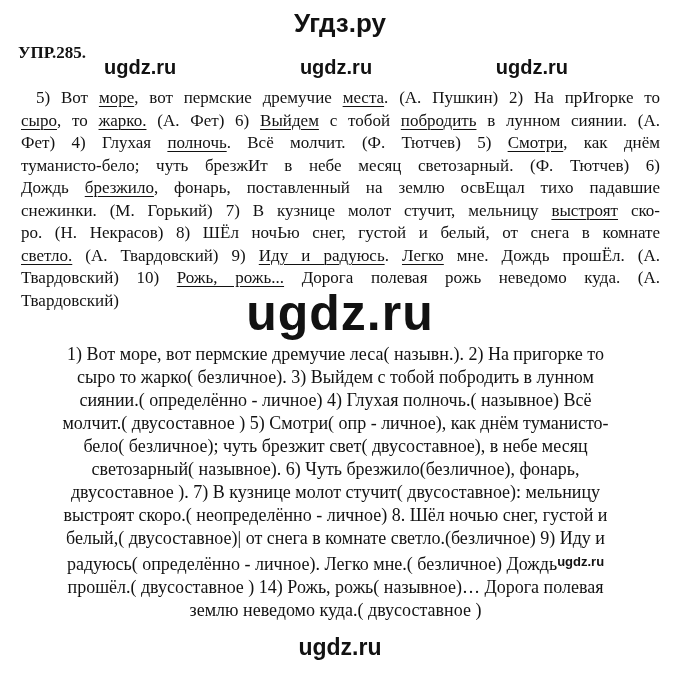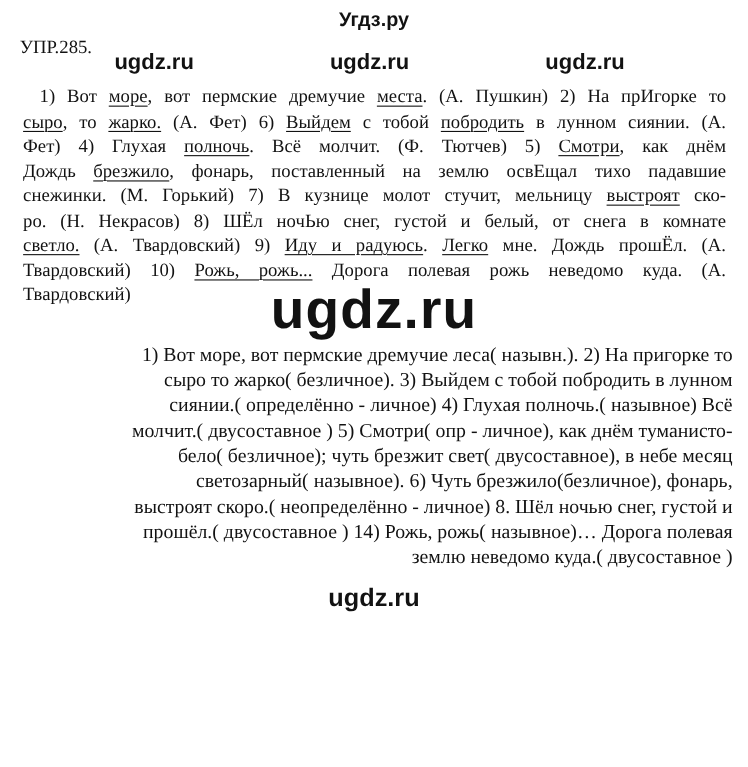"Угдз.ру" .site-title { font-size: 18px -> 26px }
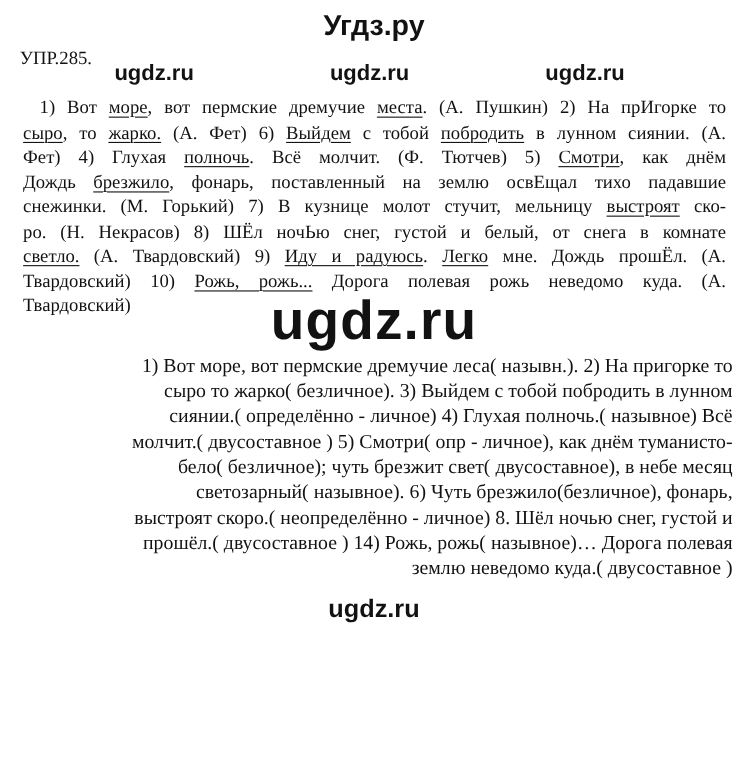"УПР.285." .ex-label { font-weight: 400 -> 700 }
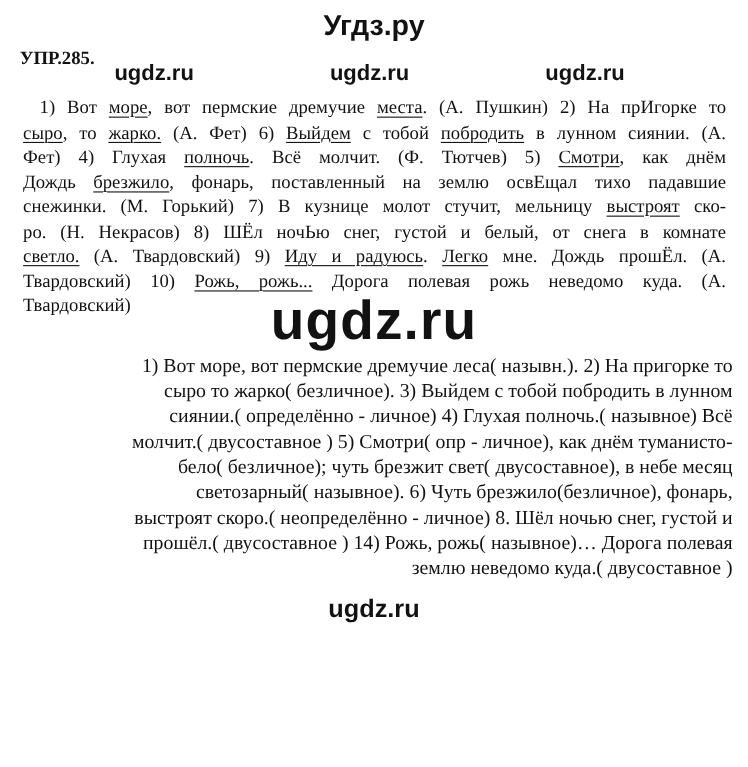"1) Вот" span { text: 1 -> 5 }
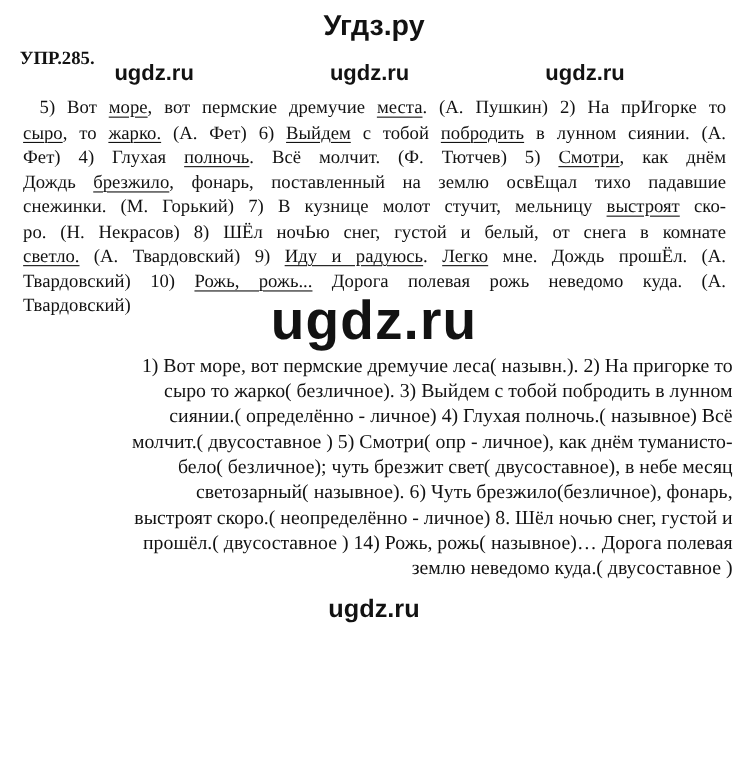"туманисто-бело; чуть брезжИт в небе" div.ex-line { html: none -> <div><span>туманисто-бело; чуть брезжИт в небе месяц светозарный. (Ф. Тютчев) 6)</span></div> }
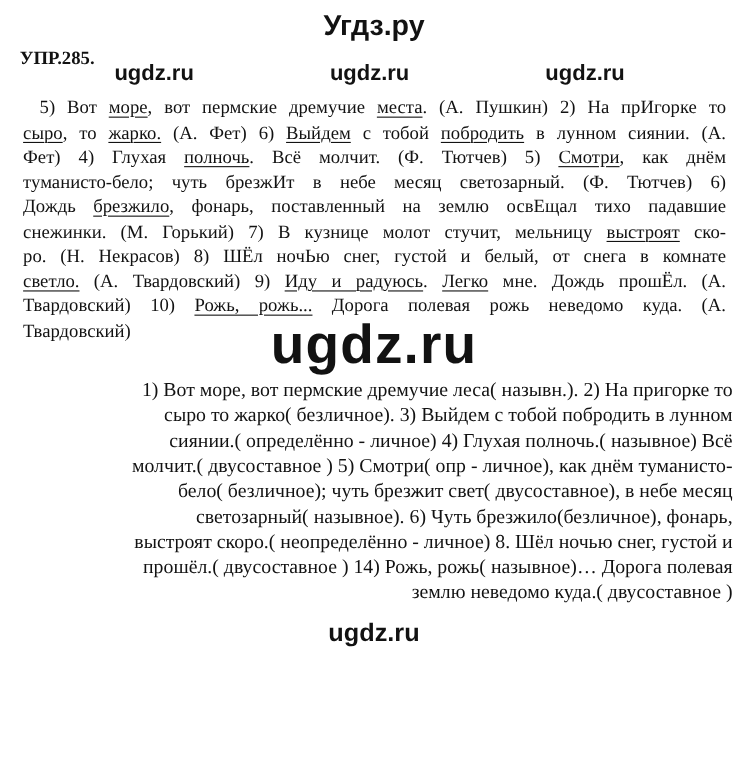"1) Вот море, вот пермские" .answer { text-align: right -> center }
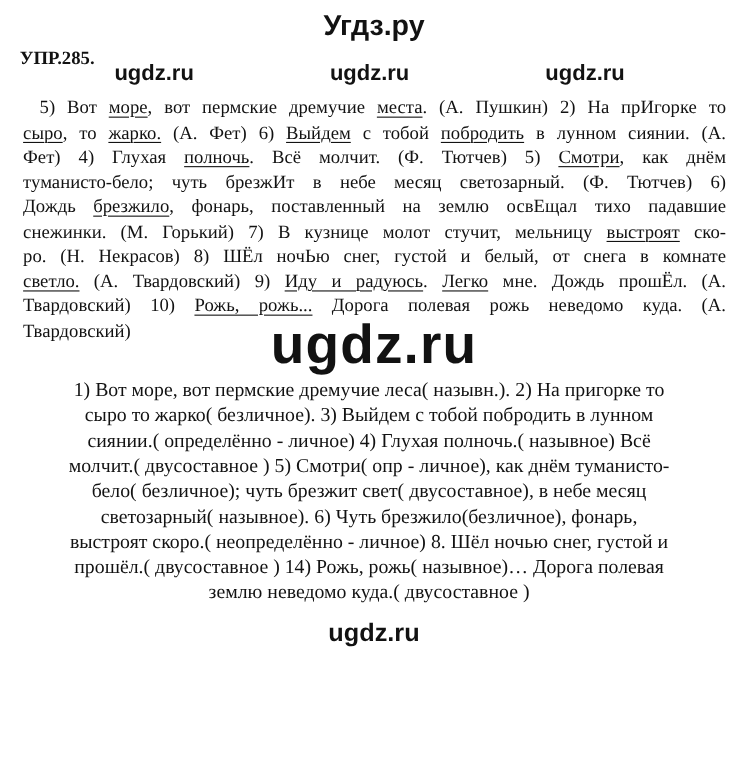"двусоставное ). 7) В кузнице" div.an-line { html: none -> <div><span>двусоставное ). 7) В кузнице молот стучит( двусоставное): мельницу</span></div> }
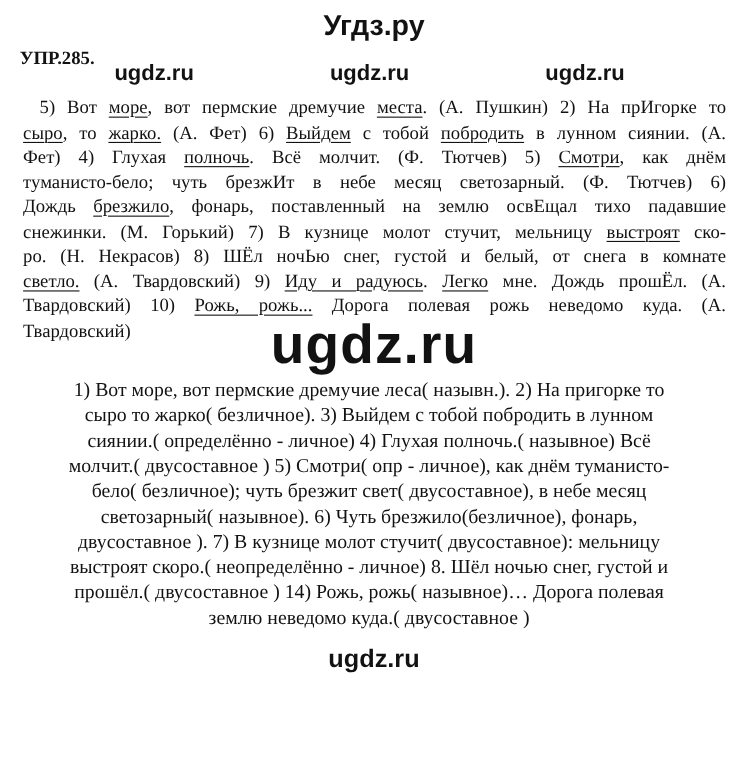"белый,( двусоставное)| от снега в" div.an-line { html: none -> <div><span>белый,( двусоставное)| от снега в комнате светло.(безличное) 9) Иду и</span></div> }
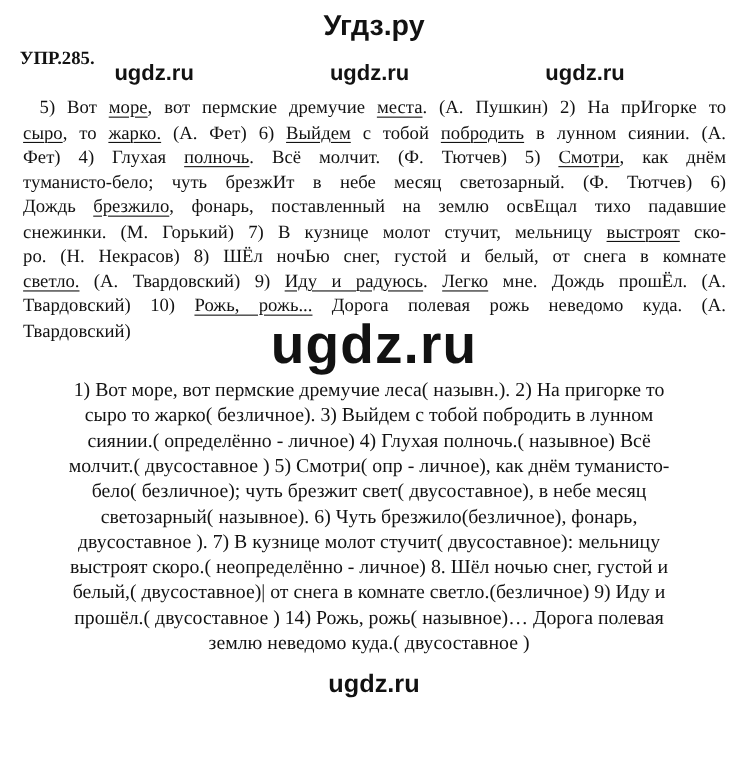"радуюсь( определённо - личное). Легко" div.an-line { html: none -> <div><span>радуюсь( определённо - личное). Легко мне.( безличное) Дождь</span><span>ugdz.ru</span></div> }
